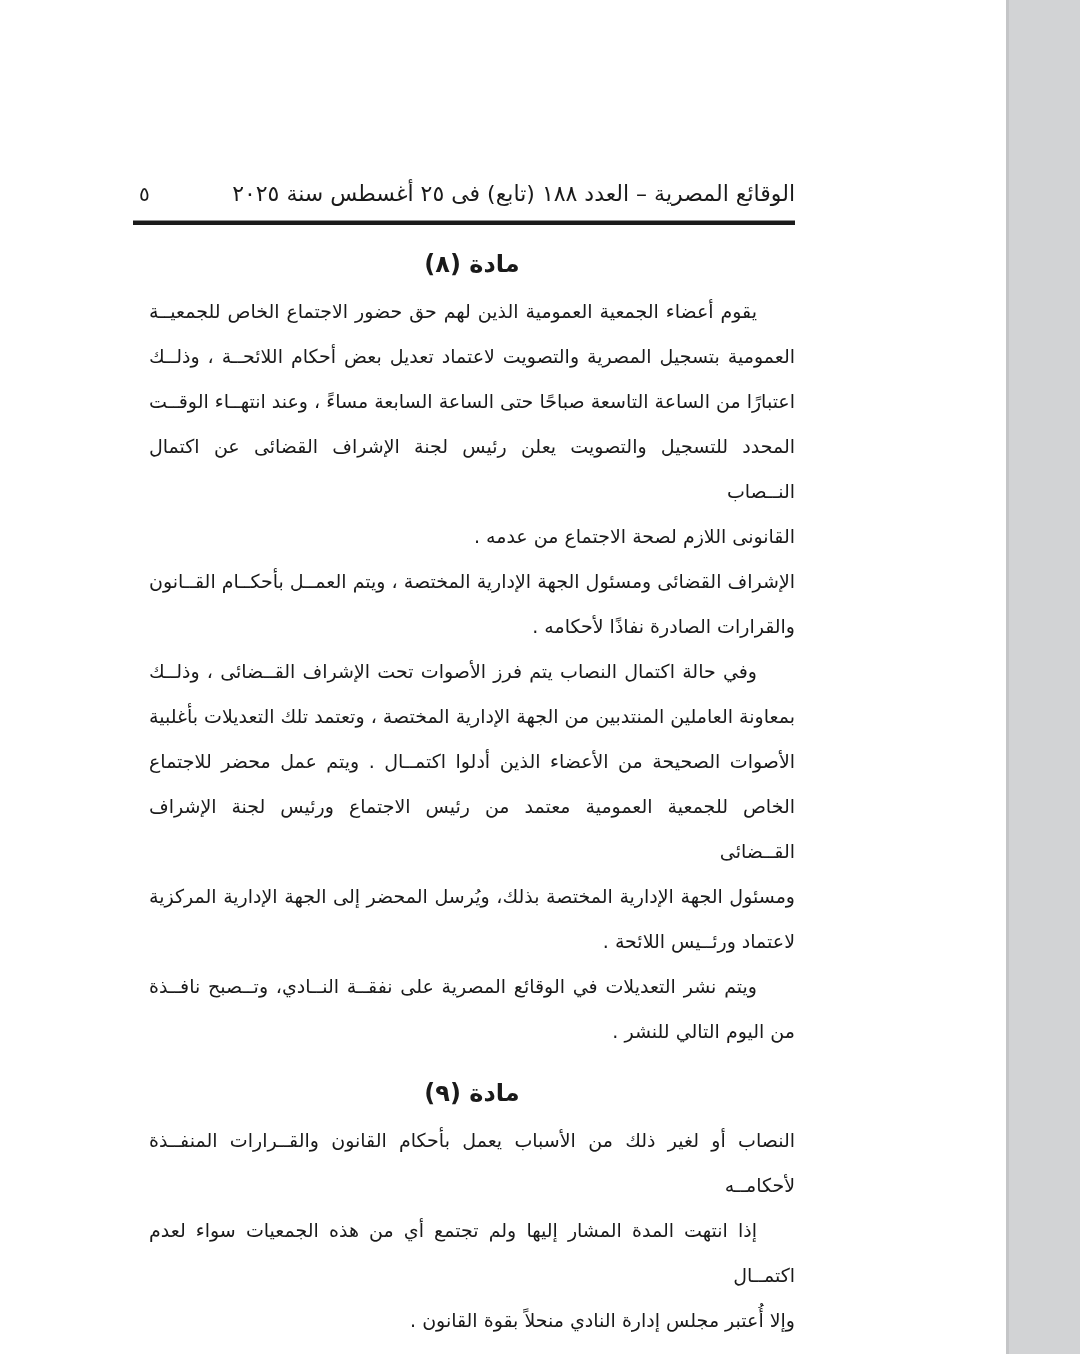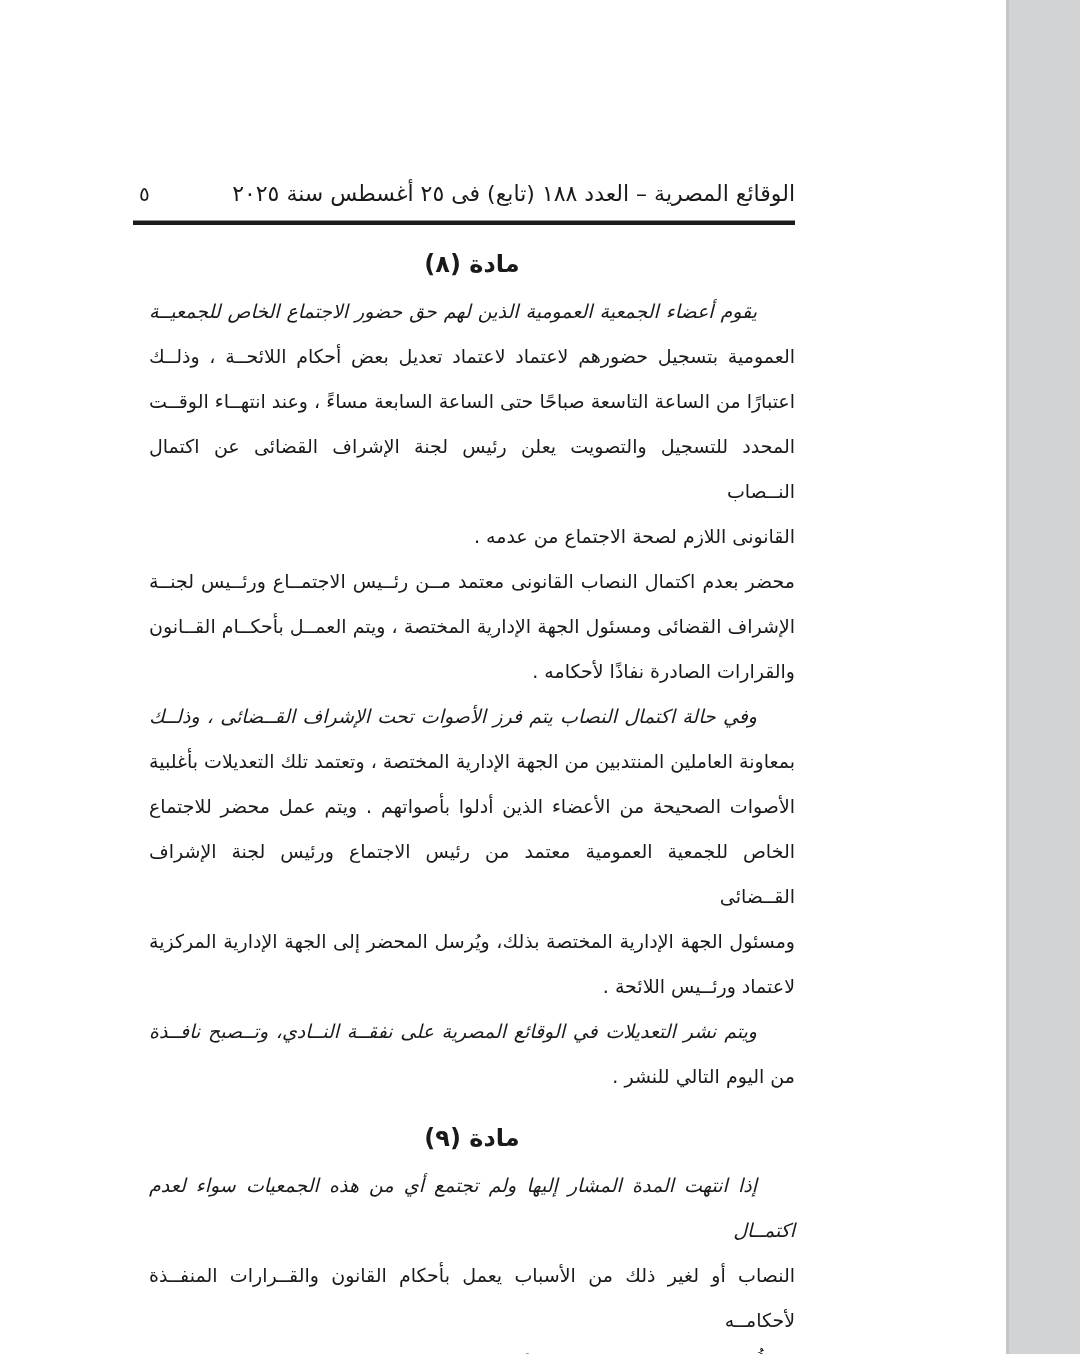"يقوم أعضاء الجمعية العمومية الذين" .line.indent { font-style: italic -> none }
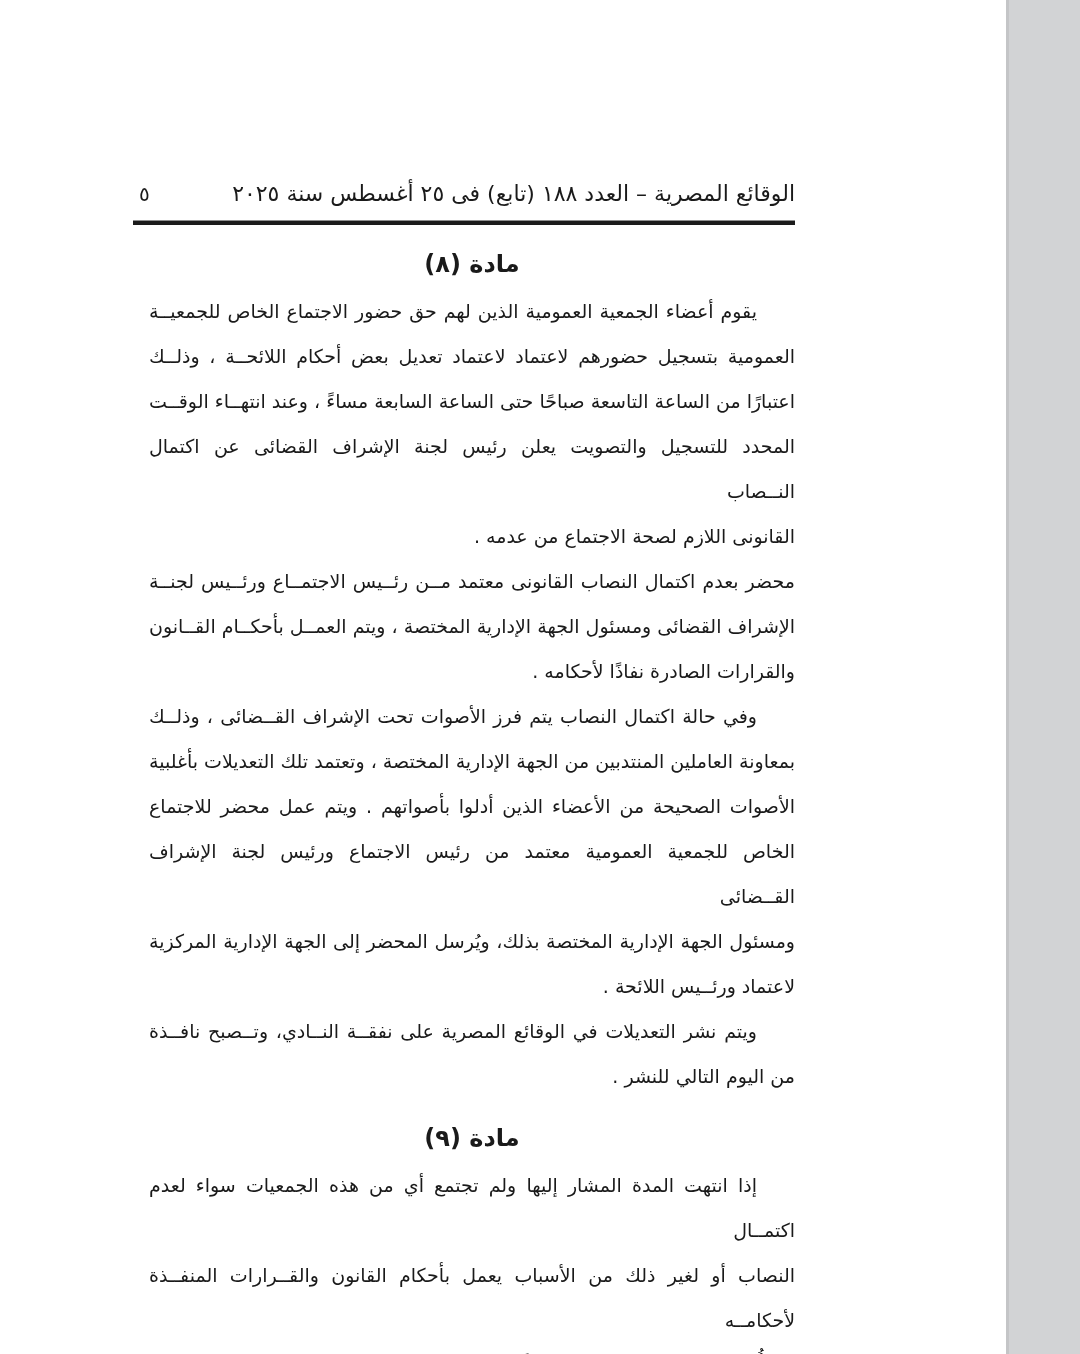"العمومية بتسجيل حضورهم لاعتماد لاعتماد" div.line { text: حضورهم لاعتماد -> المصرية والتصويت }
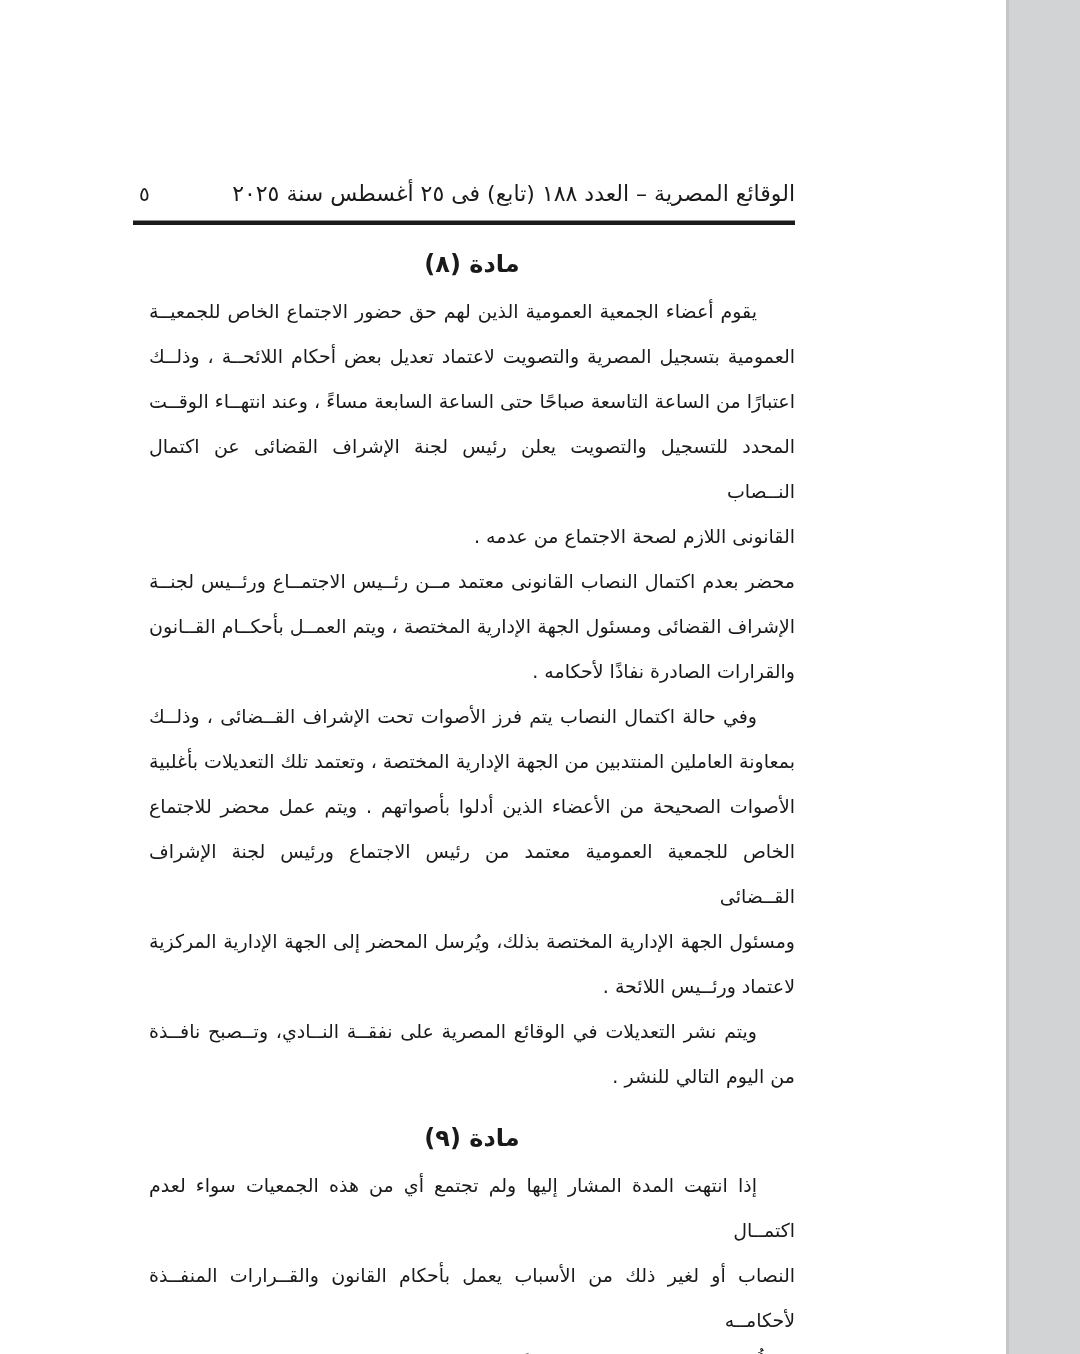"محضر بعدم اكتمال النصاب القانونى" div.line { html: <div>محضر بعدم اكتمال النصاب القانونى معتمد مــن رئــيس الاجتمــاع ورئــيس لجنــة</div> -> none }
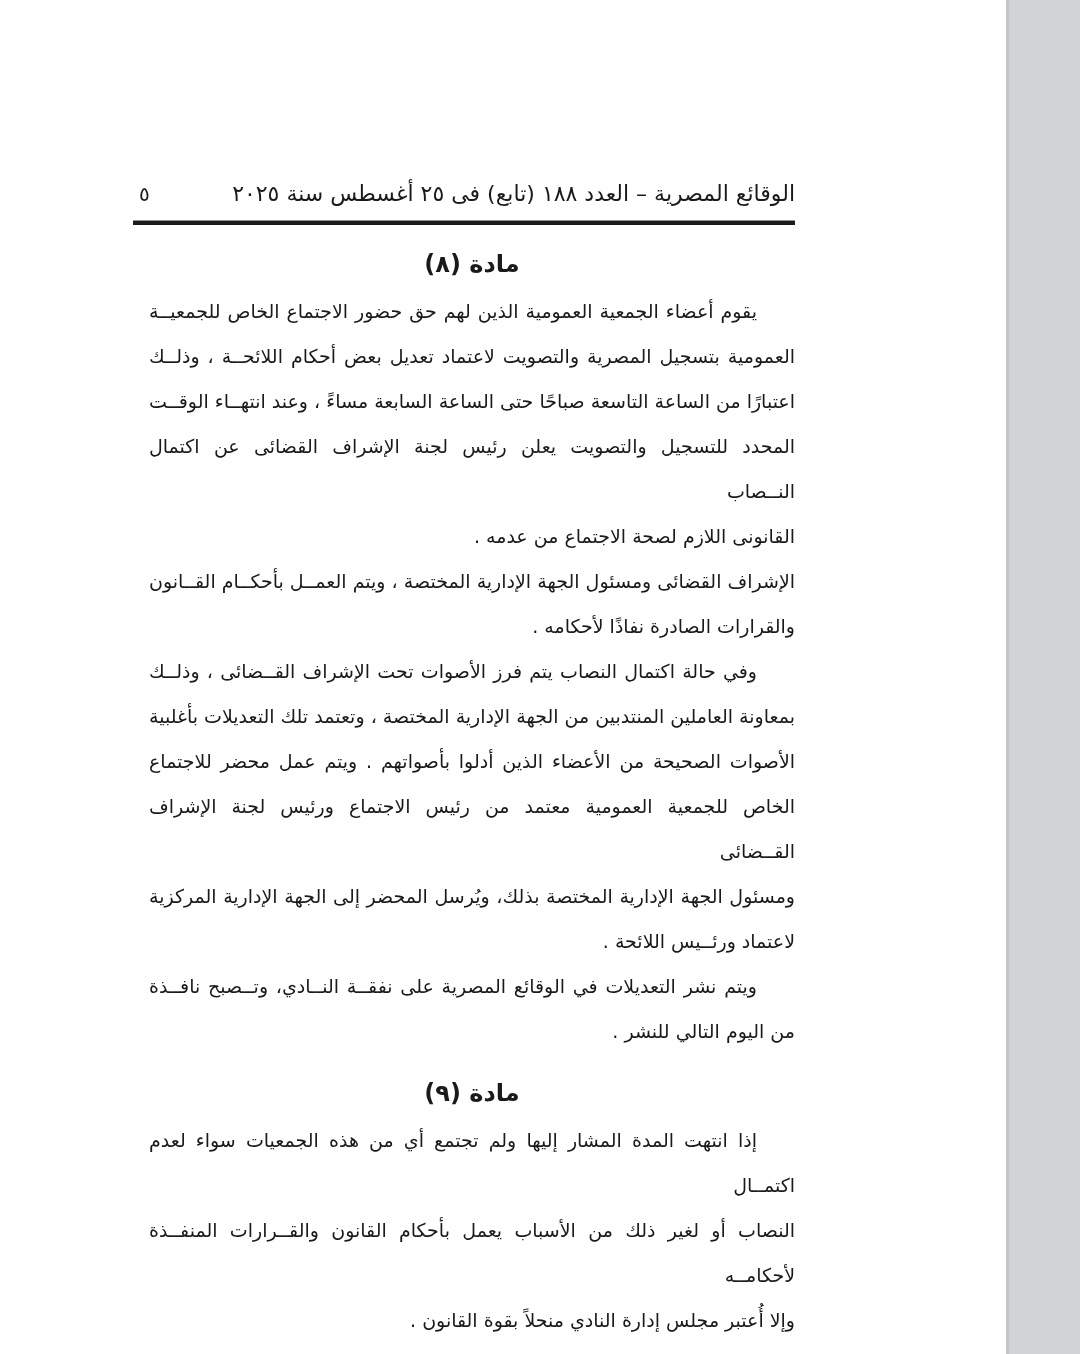"الأصوات الصحيحة من الأعضاء الذين" div.line { text: بأصواتهم -> اكتمــال }
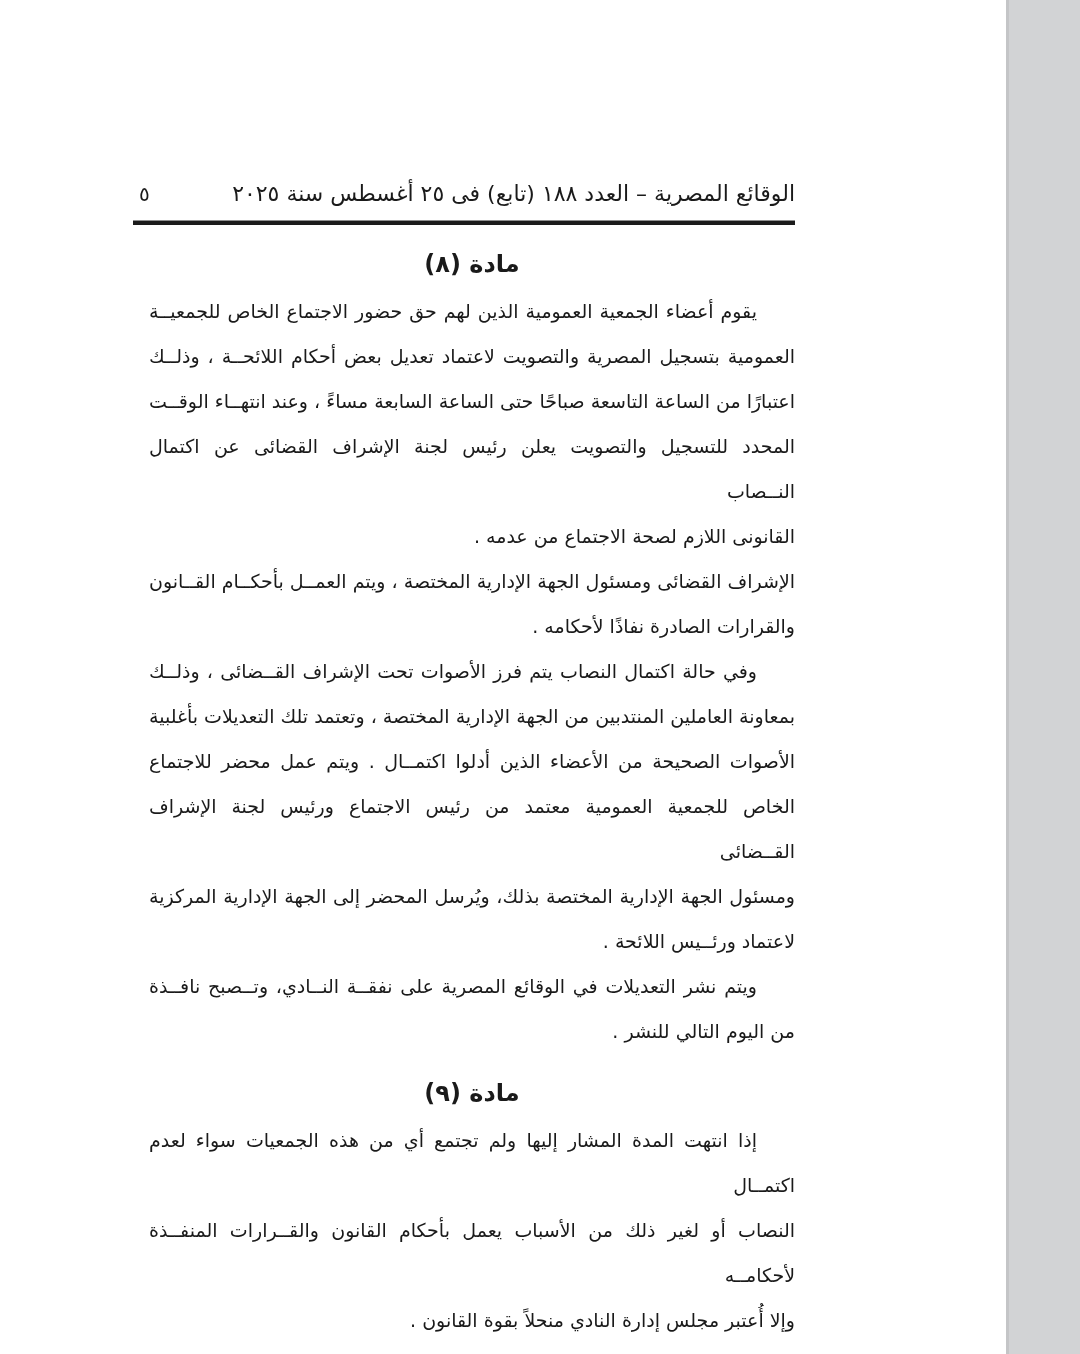"إذا انتهت المدة المشار إليها" div.line { order: before "النصاب أو لغير ذلك من" -> after "النصاب أو لغير ذلك من" }
